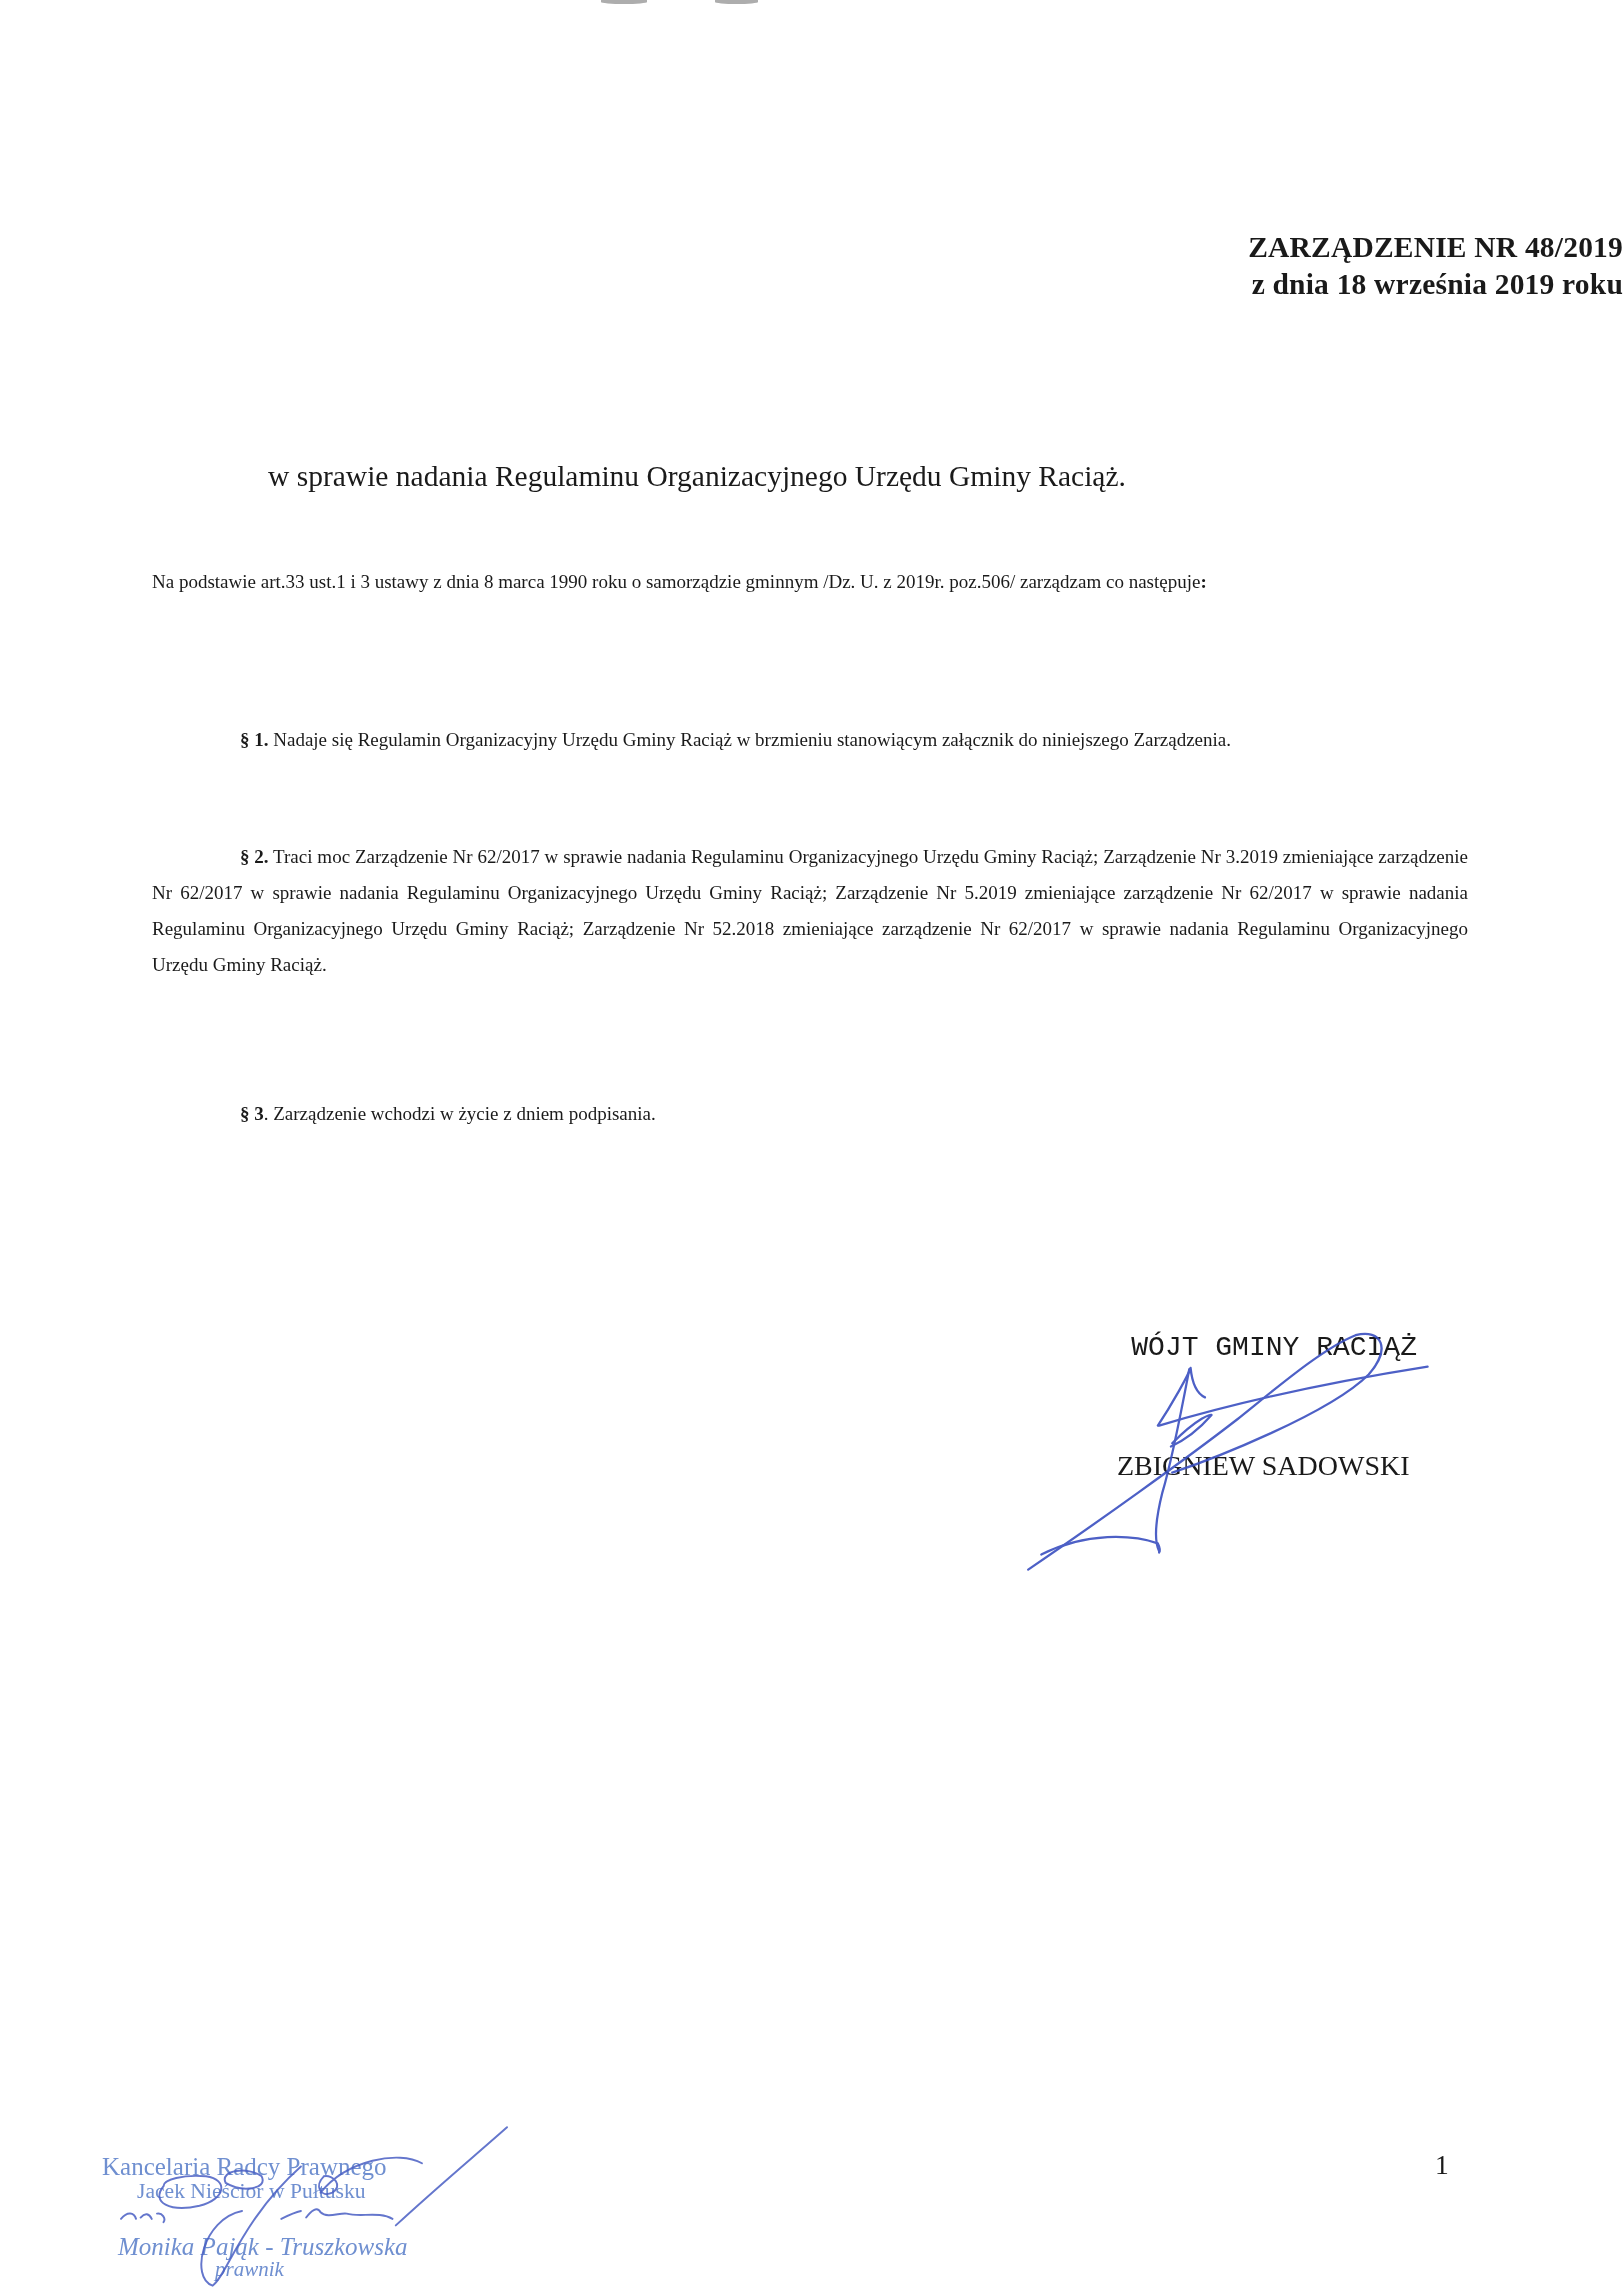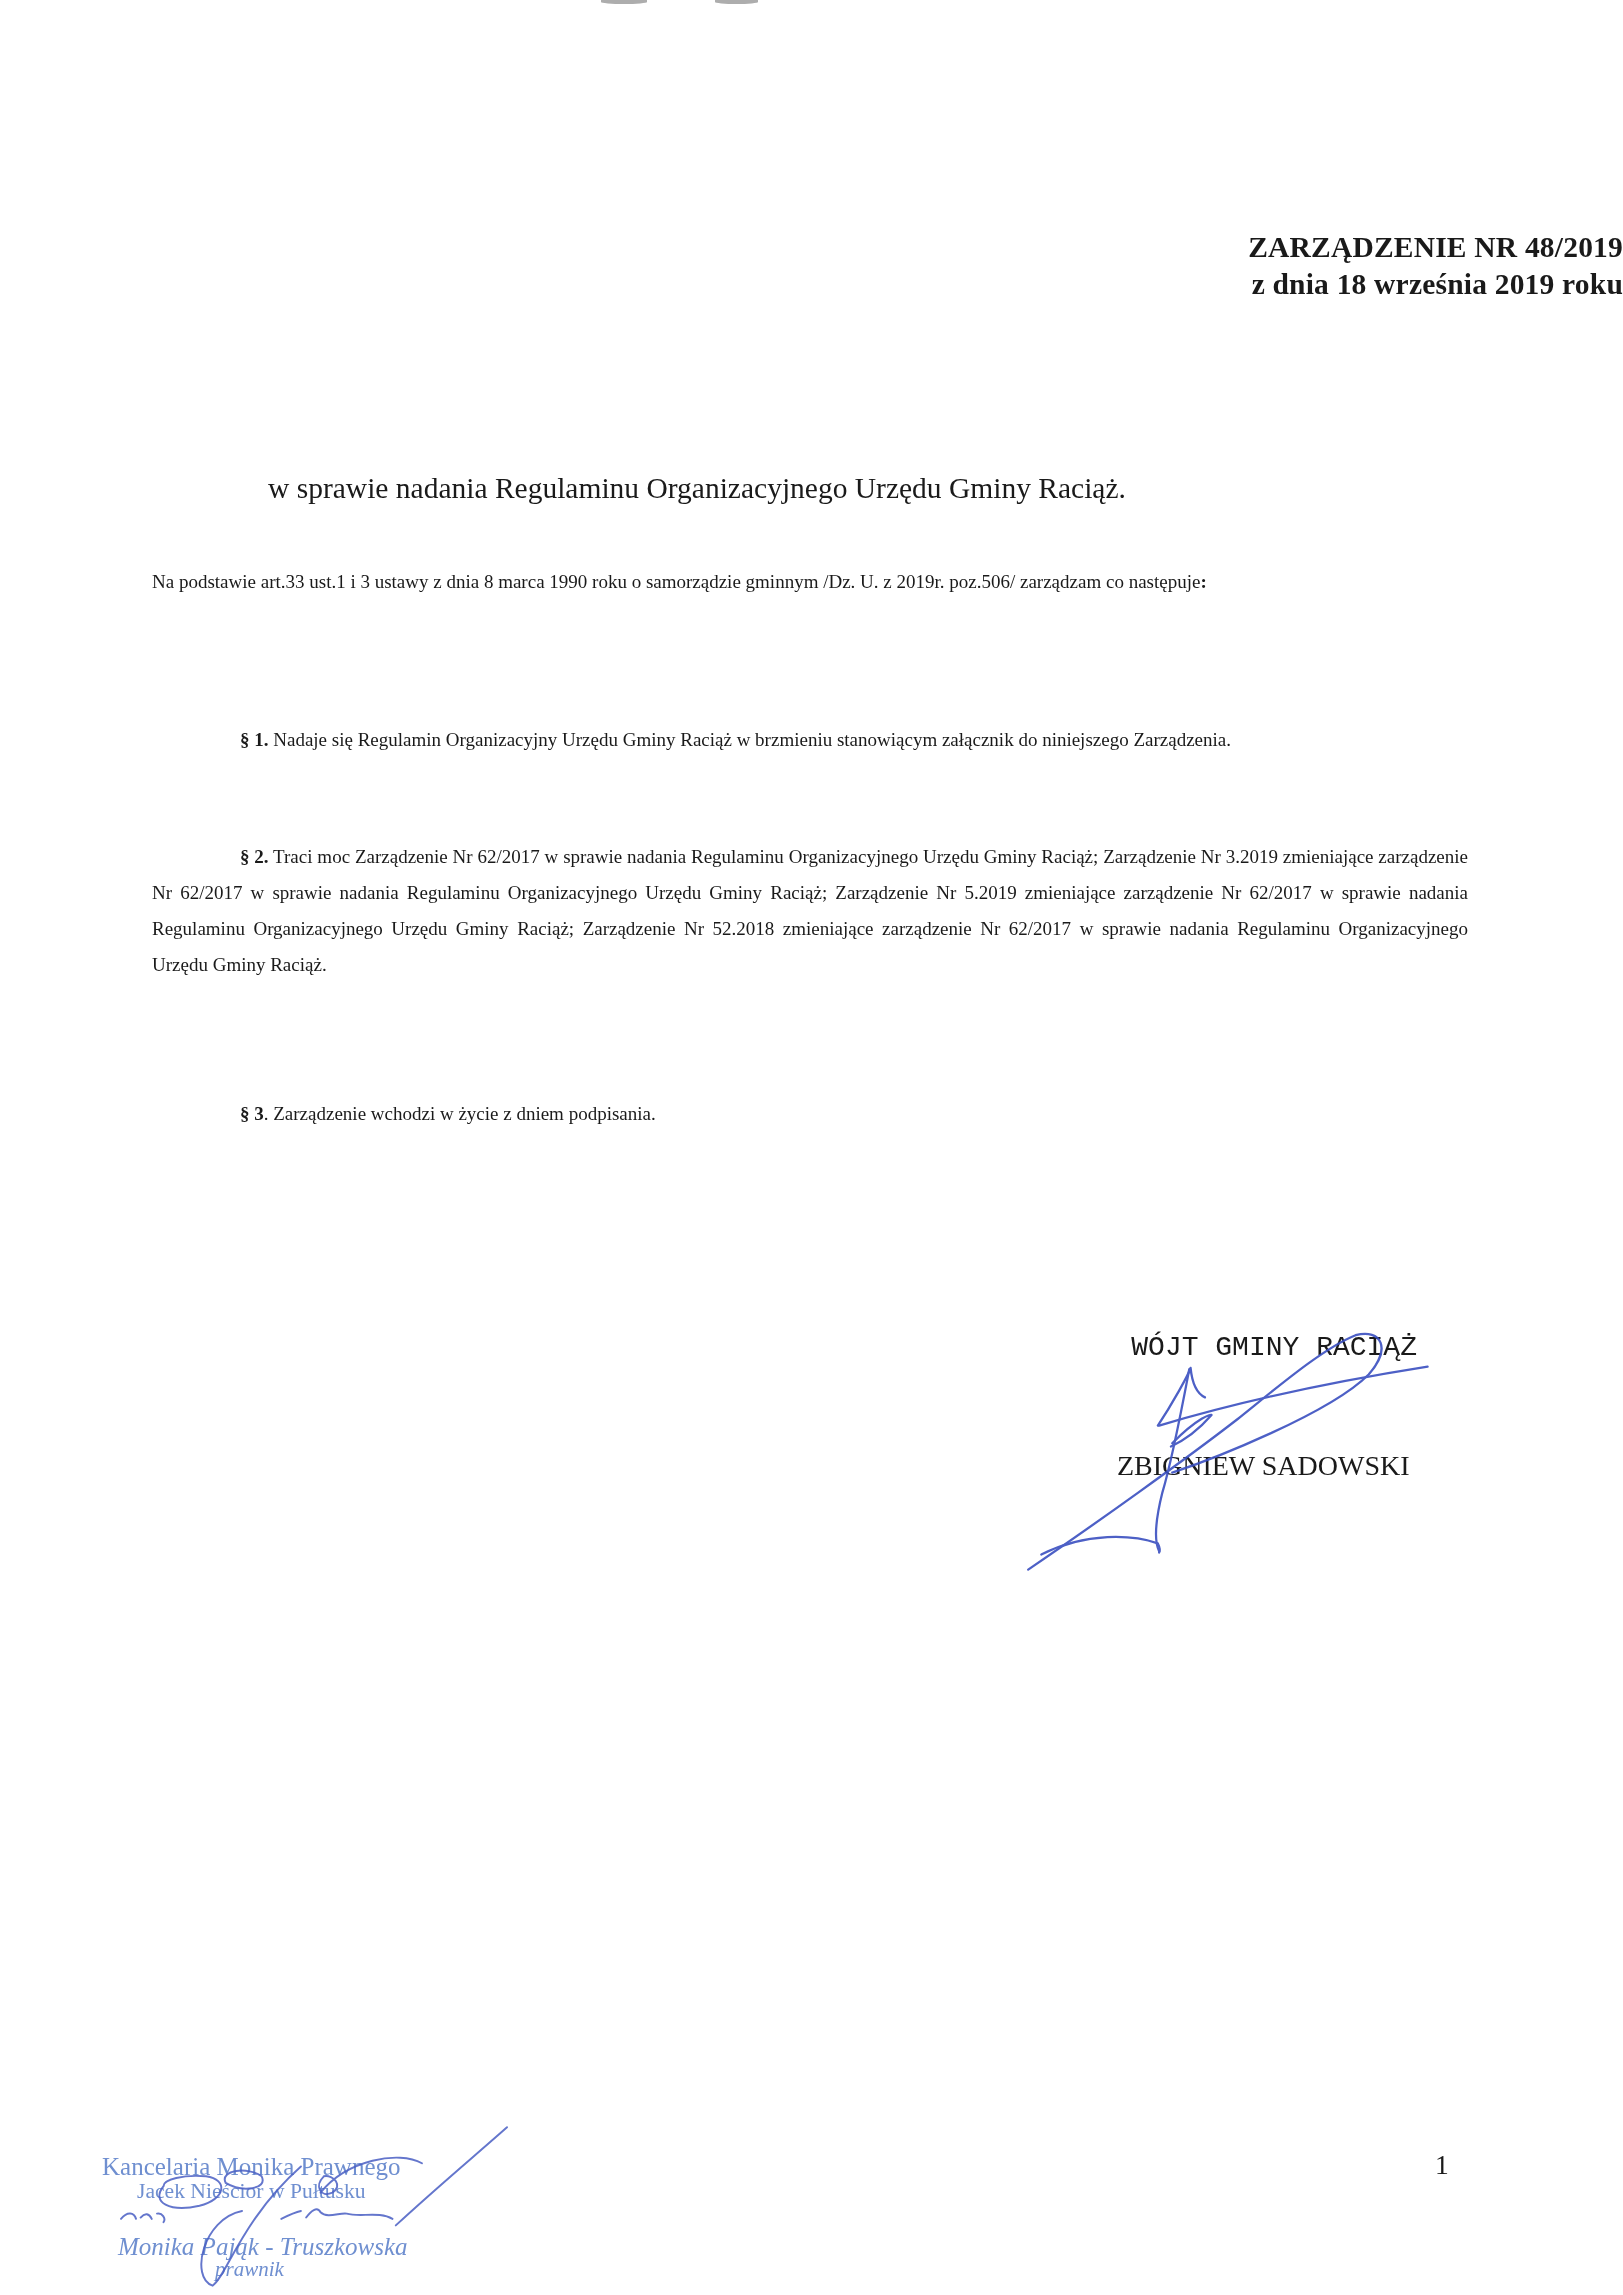"w sprawie nadania Regulaminu" .subject { top: 470px -> 458px }
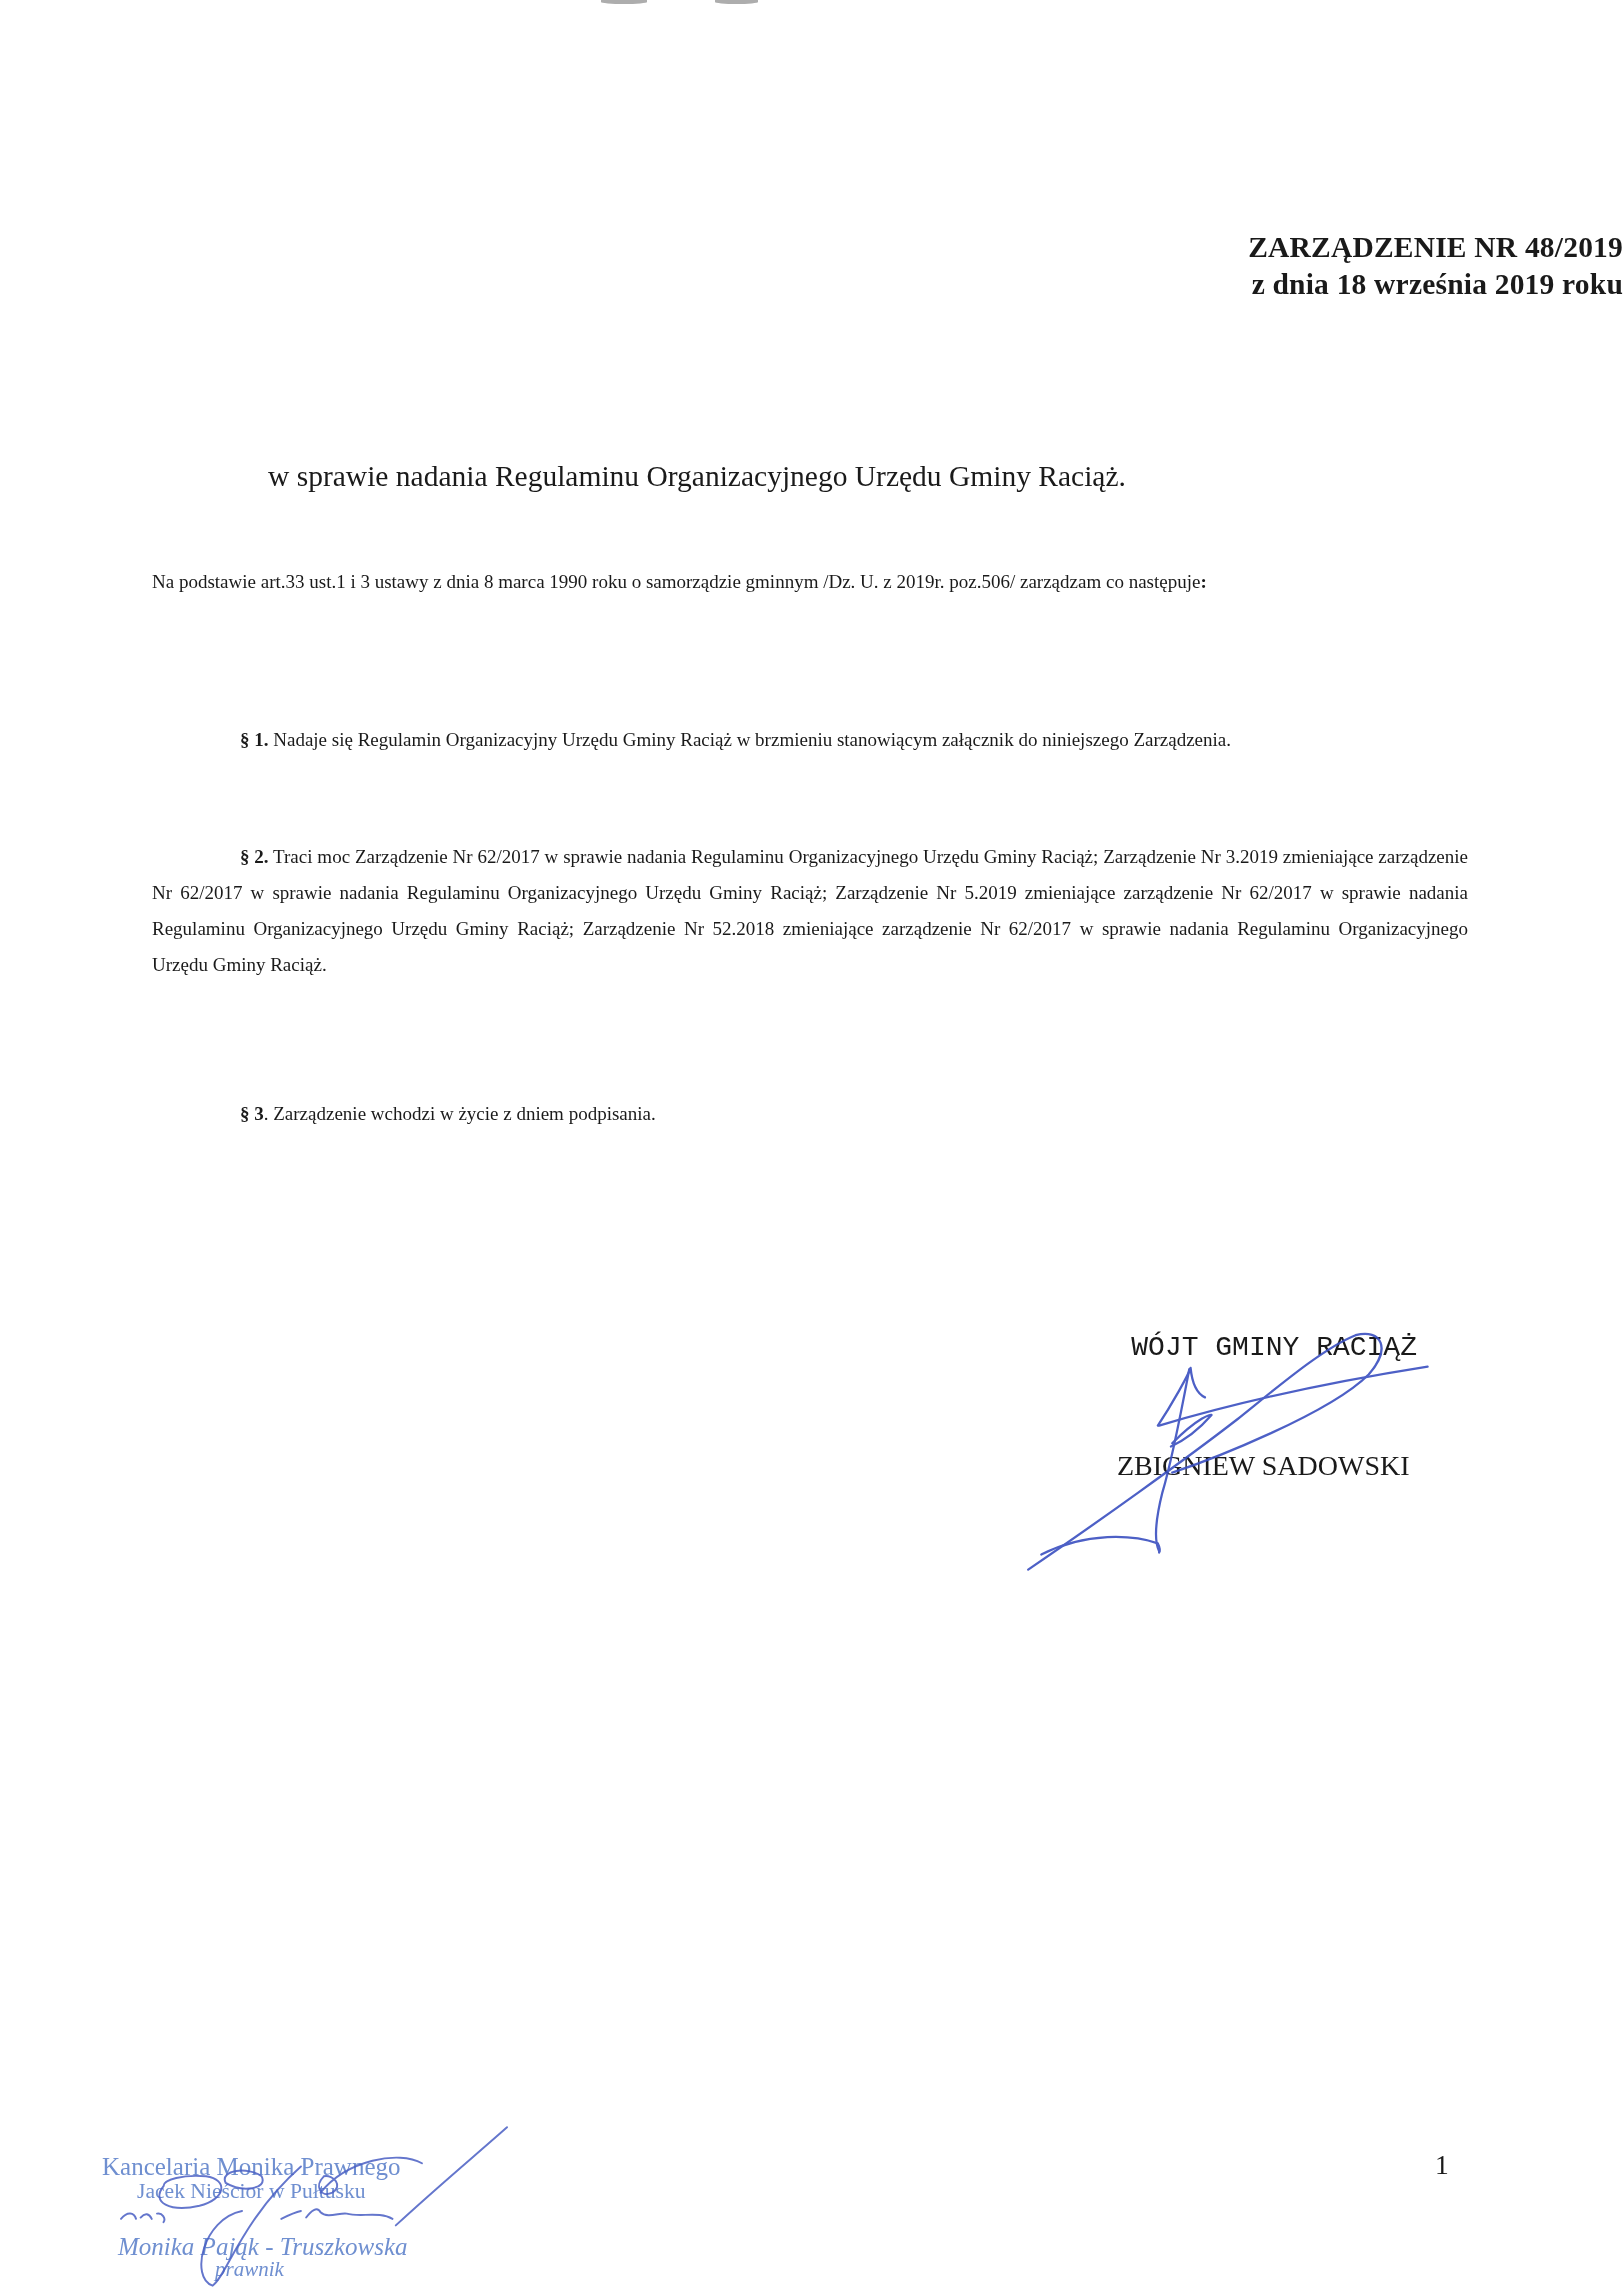"Kancelaria Monika Prawnego" div.stamp-line1 { text: Monika -> Radcy }
